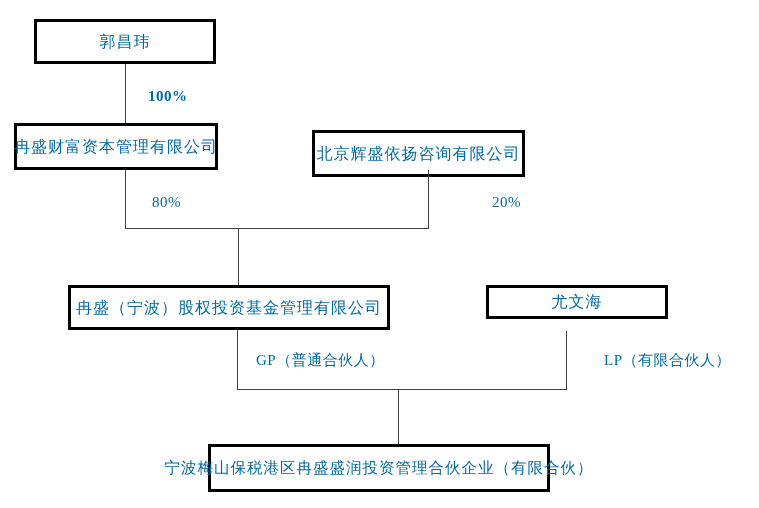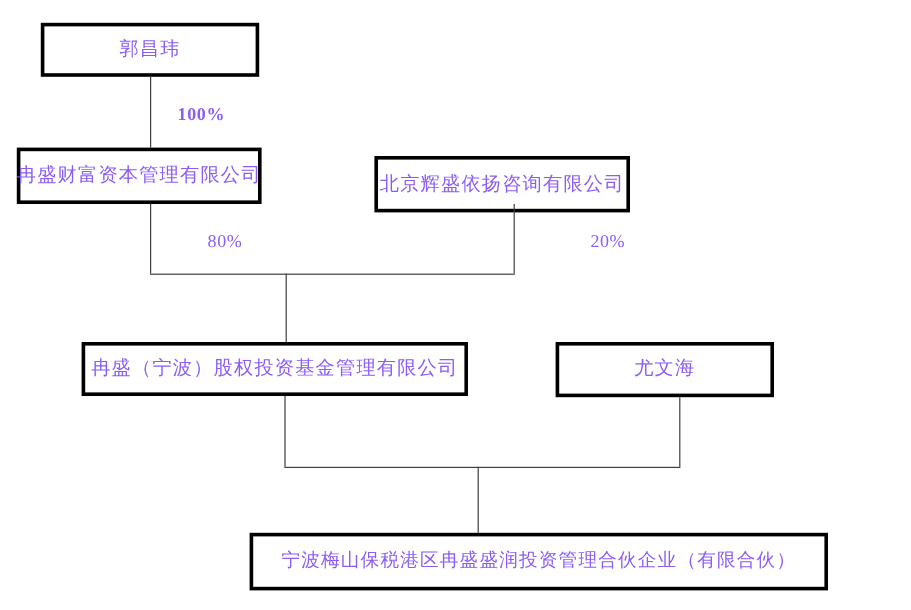"郭昌玮" .stage { color: #8b5cf6 -> #0369a1 }
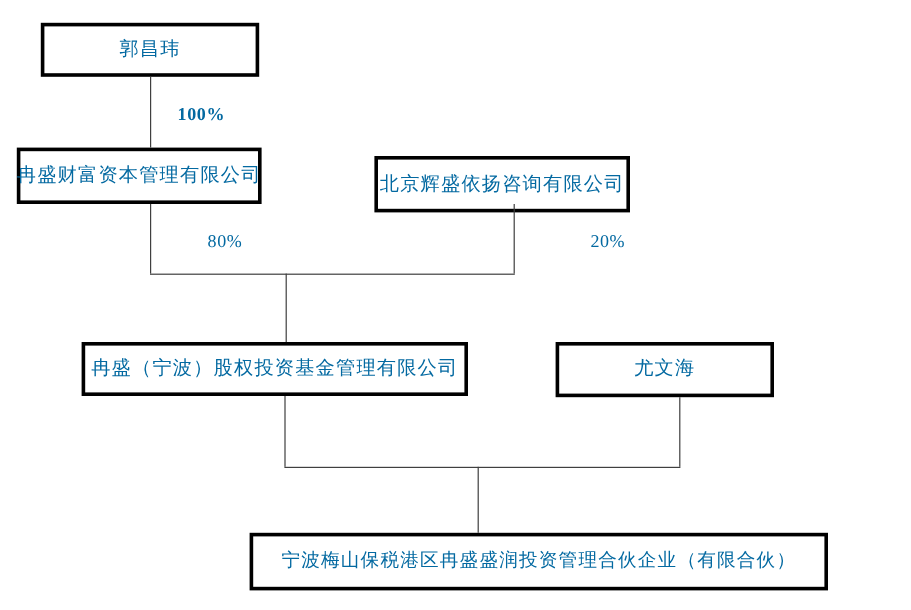"80%" .lbl-80 { margin-left: 21px -> none }
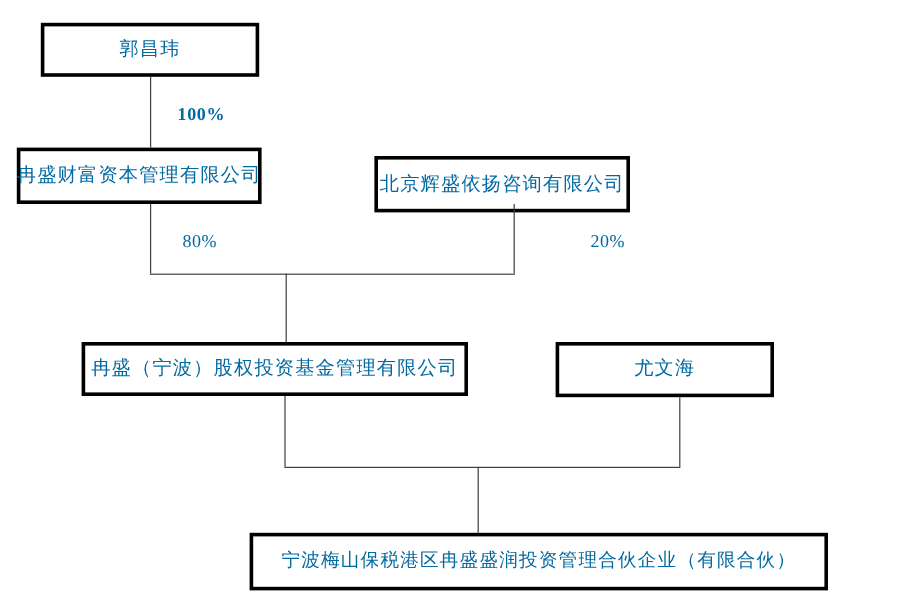"尤文海" .box5 { height: 46px -> 34px; left: 463px -> 486px }
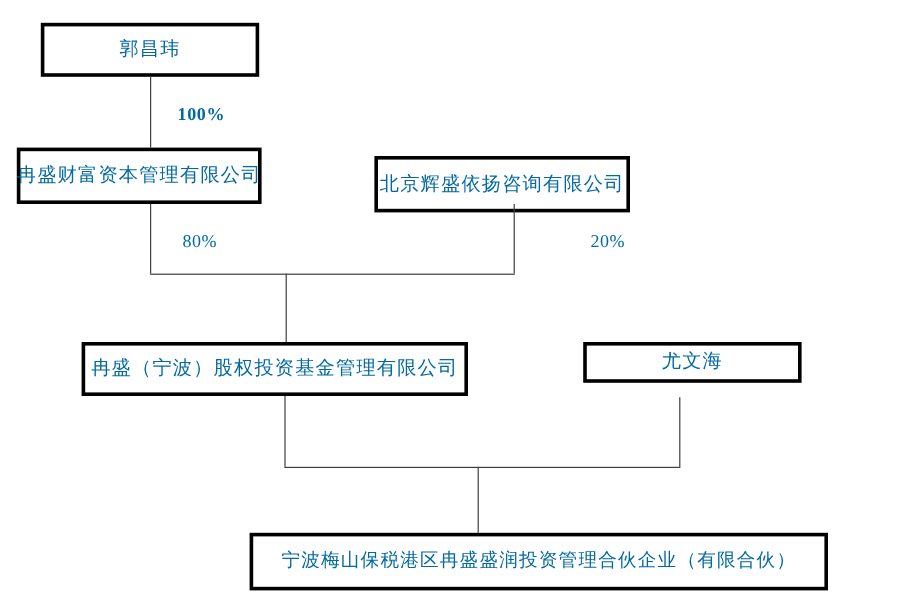"GP（普通合伙人）" div.edge-label { html: none -> <div>GP（普通合伙人）</div> }
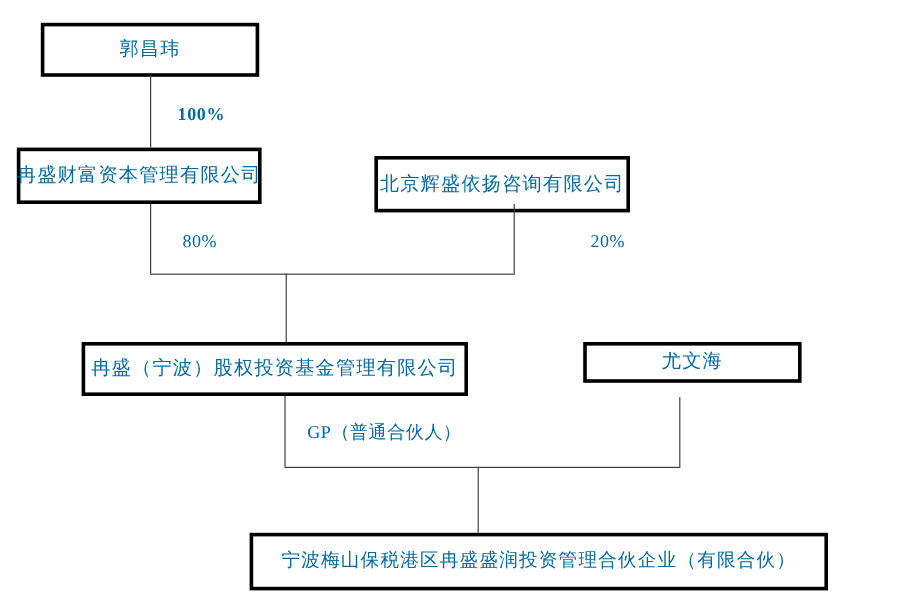"LP（有限合伙人）" div.edge-label { html: none -> <div>LP（有限合伙人）</div> }
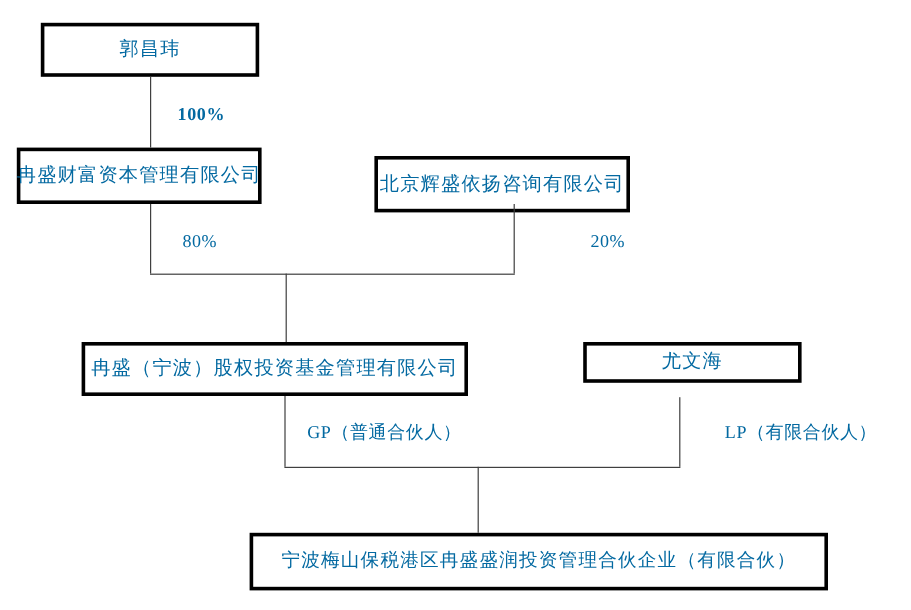"宁波梅山保税港区冉盛盛润投资管理合伙企业（有限合伙）" .box6 { width: 482px -> 342px }
